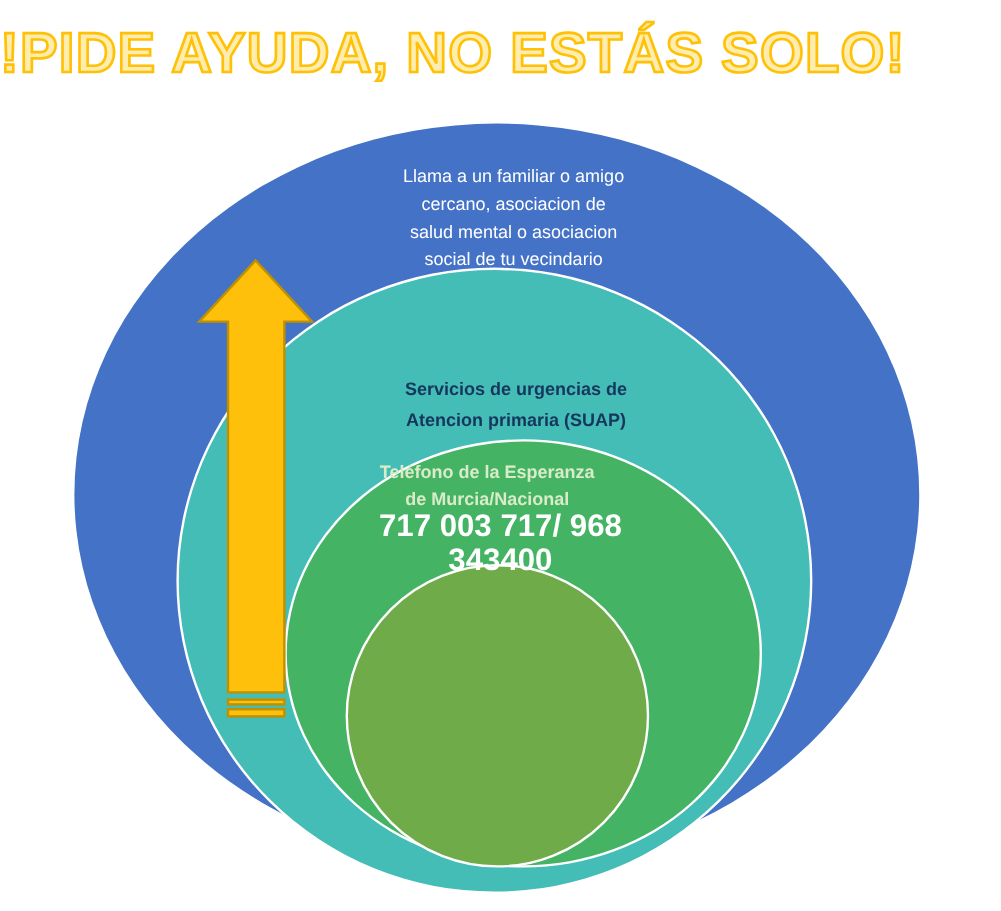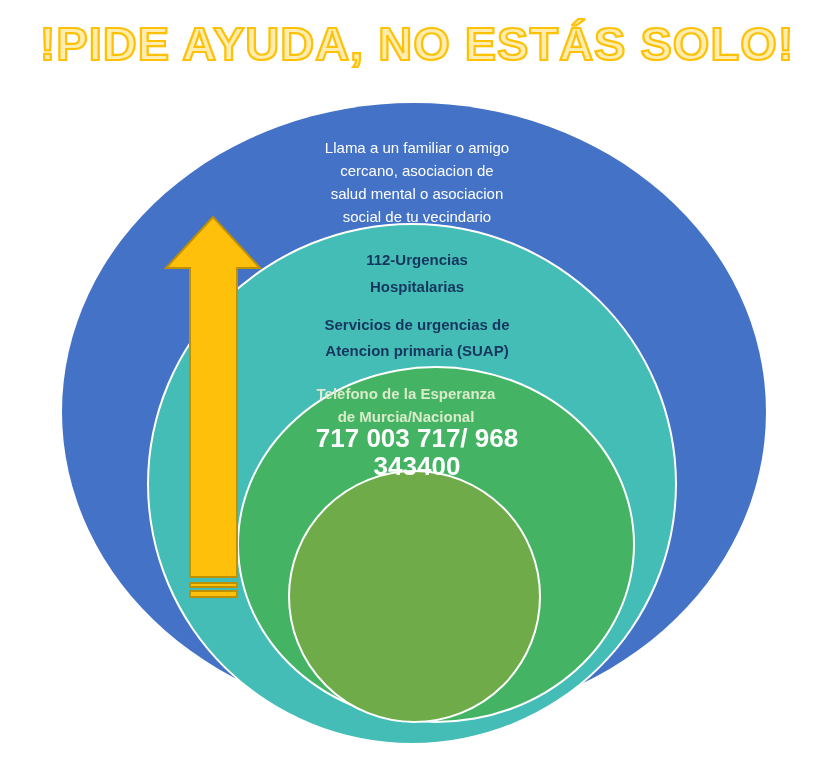"!PIDE AYUDA, NO ESTÁS SOLO!" .page-title { text-align: center -> left }
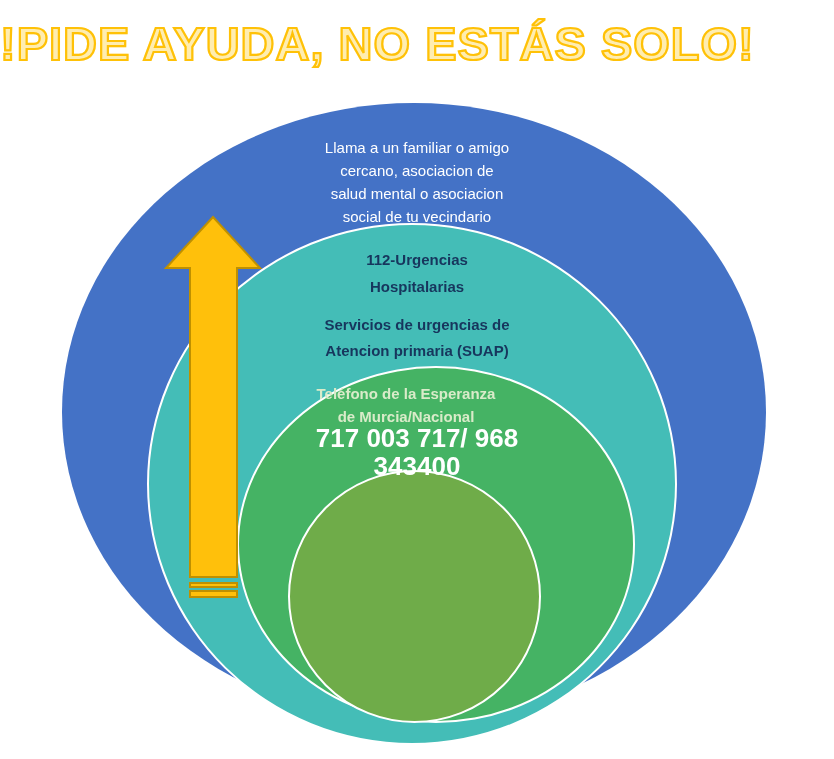"Llama a un familiar o" .label-outer { left: 257px -> 268px }
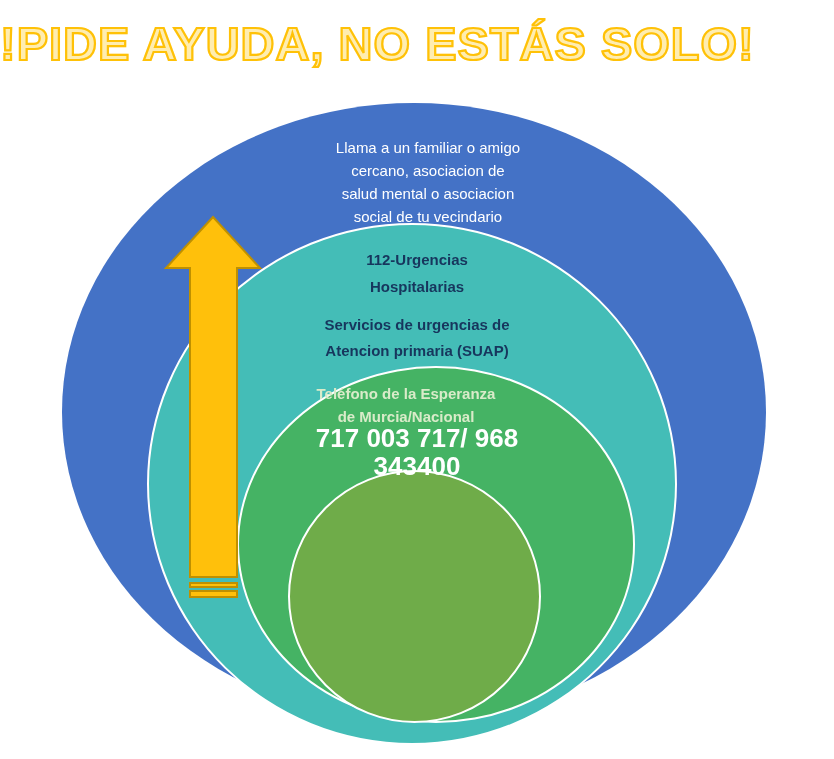"112-Urgencias" div.label { html: <div>112-Urgencias Hospitalarias</div> -> none }
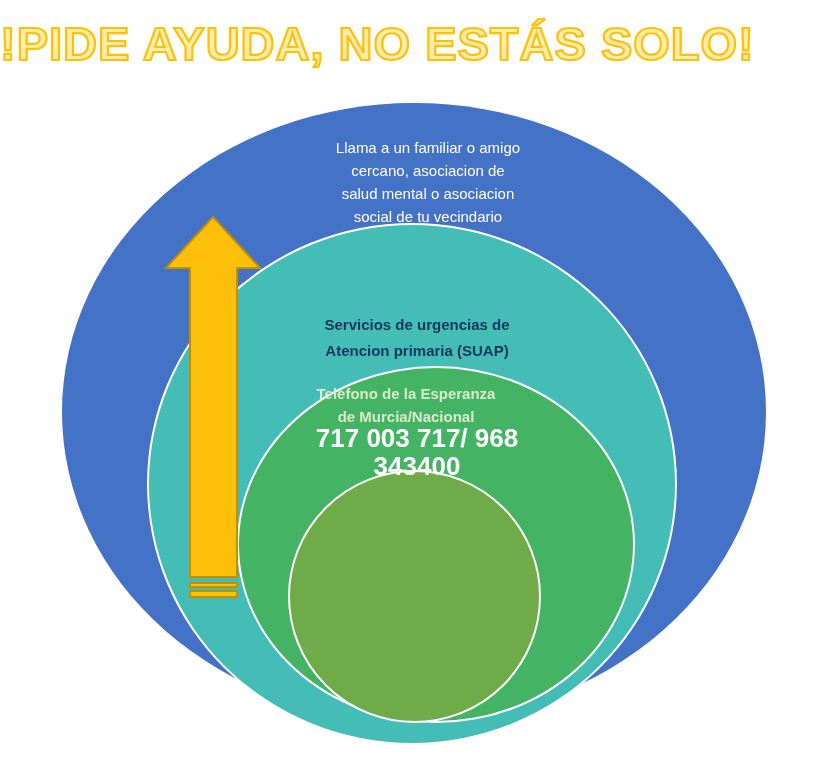"Servicios de urgencias de" .label-urgencias-bottom { left: 257px -> 270px }
